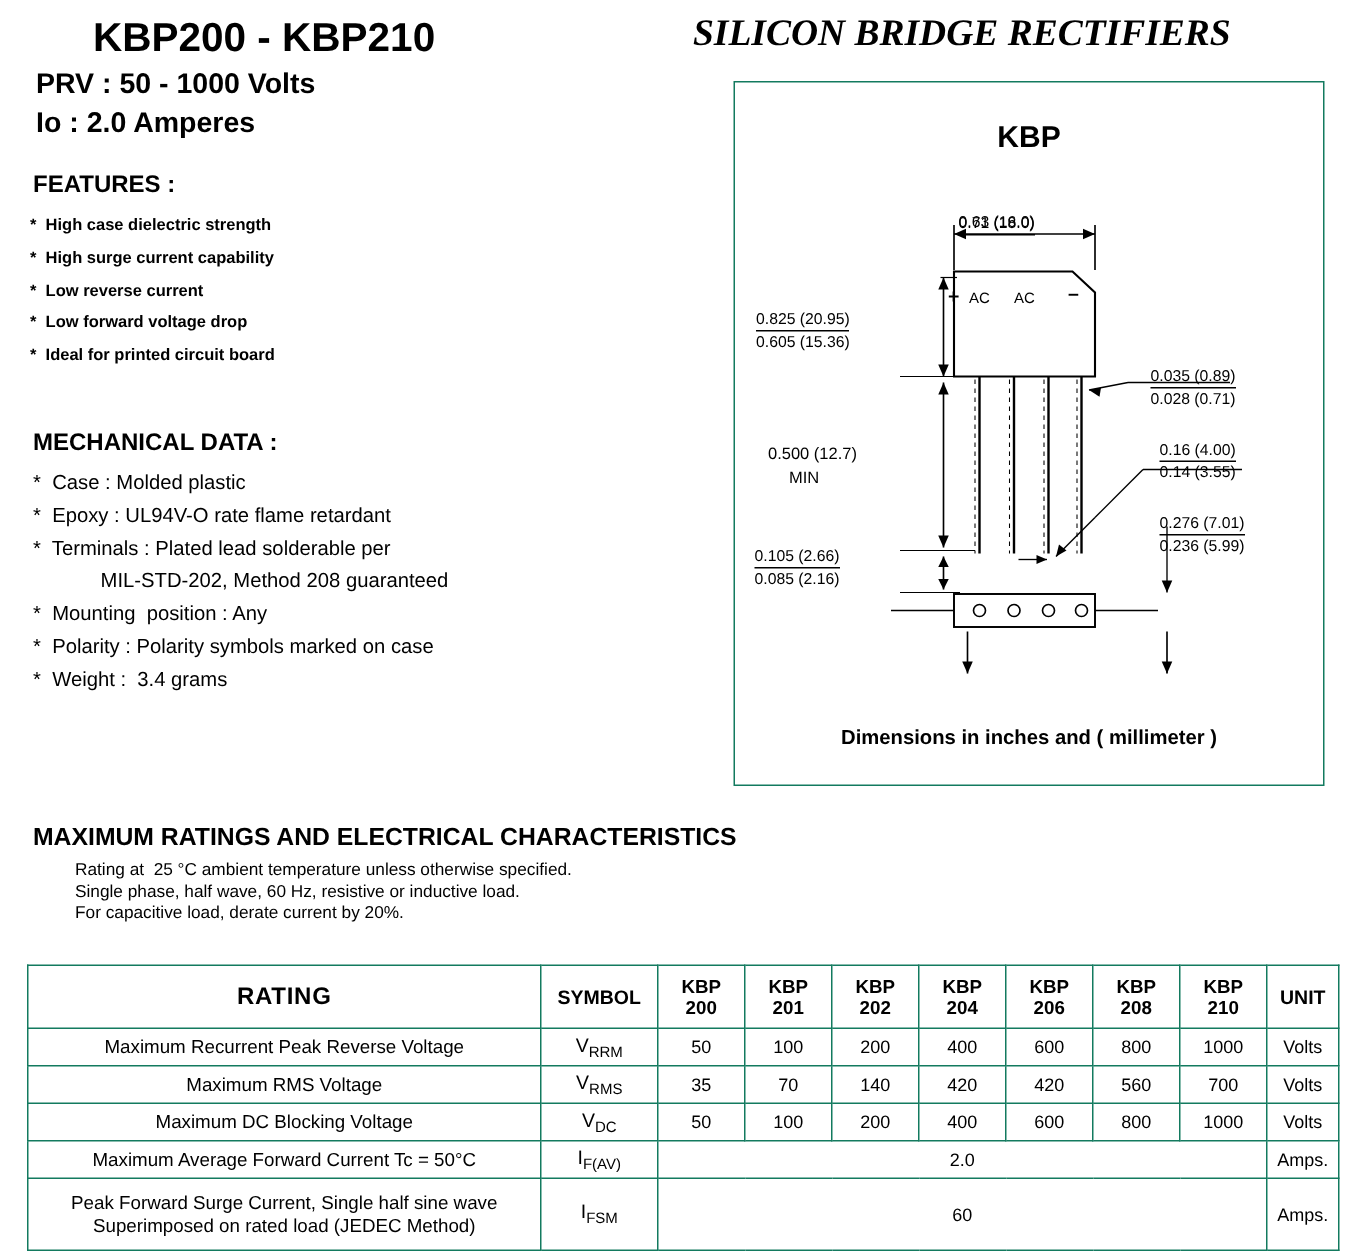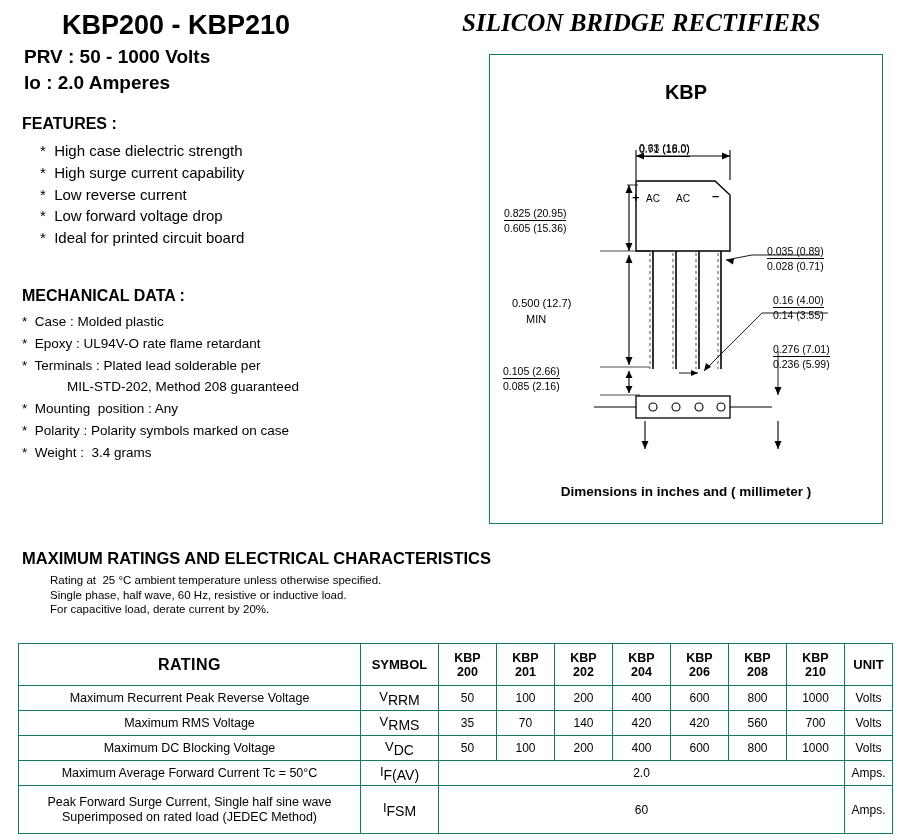"* High case dielectric strength" .features-list { font-size: 15px -> 11px; font-weight: none -> bold; left: 40px -> 20px }
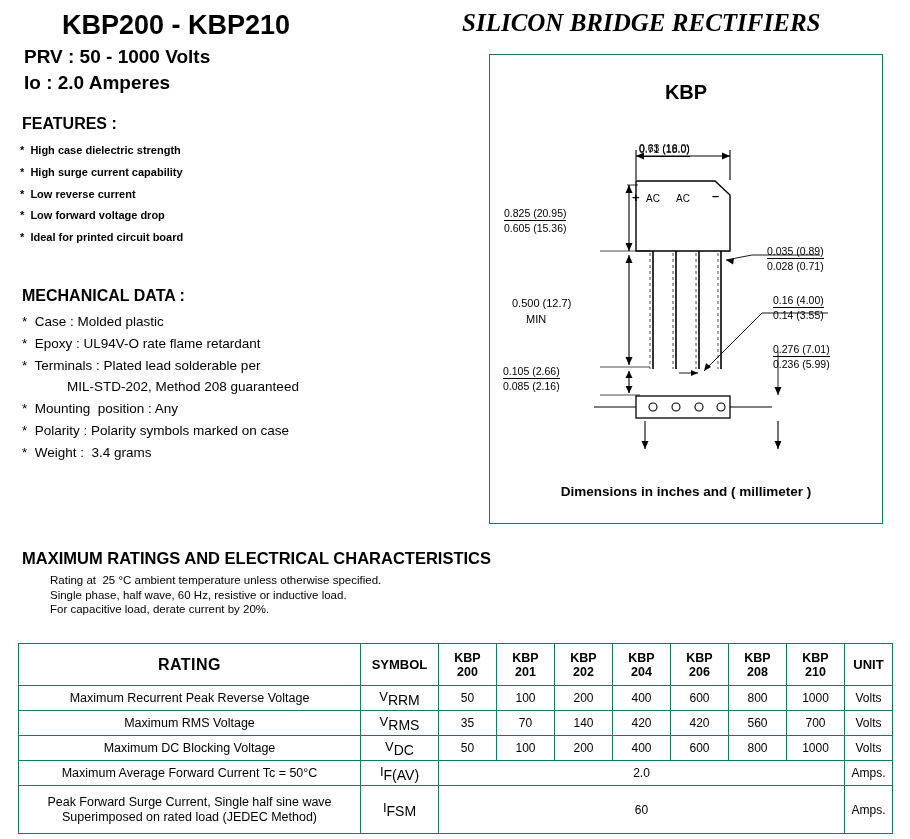"RRM" .sym sub { font-size: 14px -> 10px }
